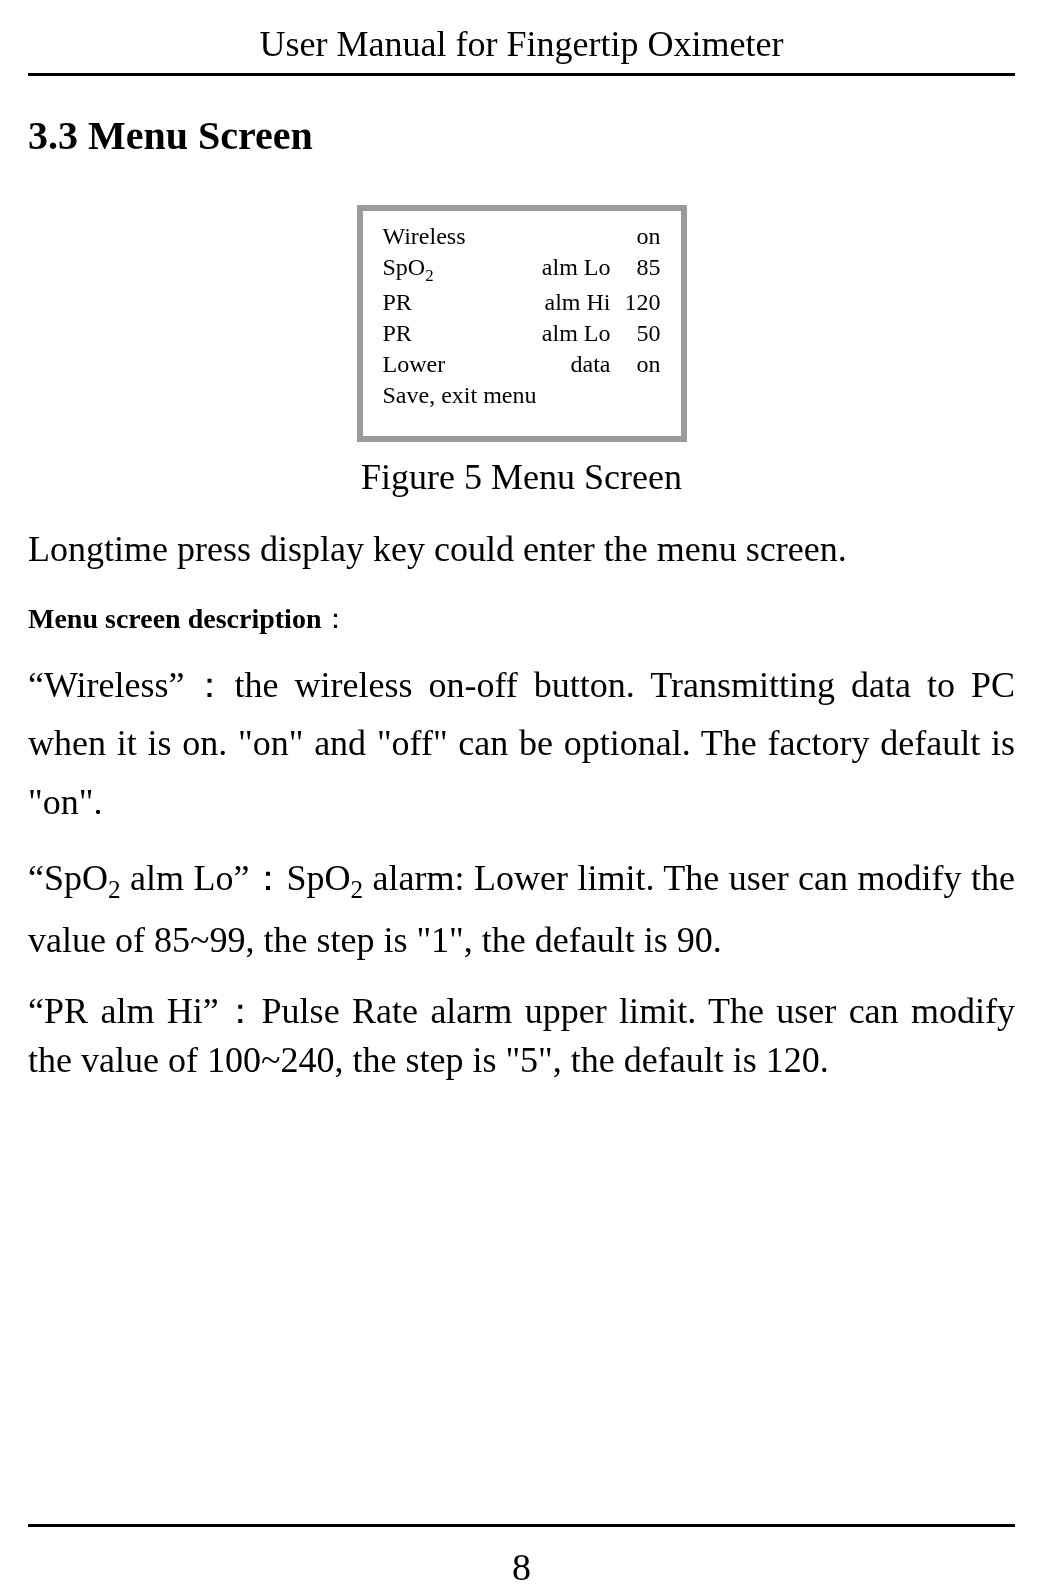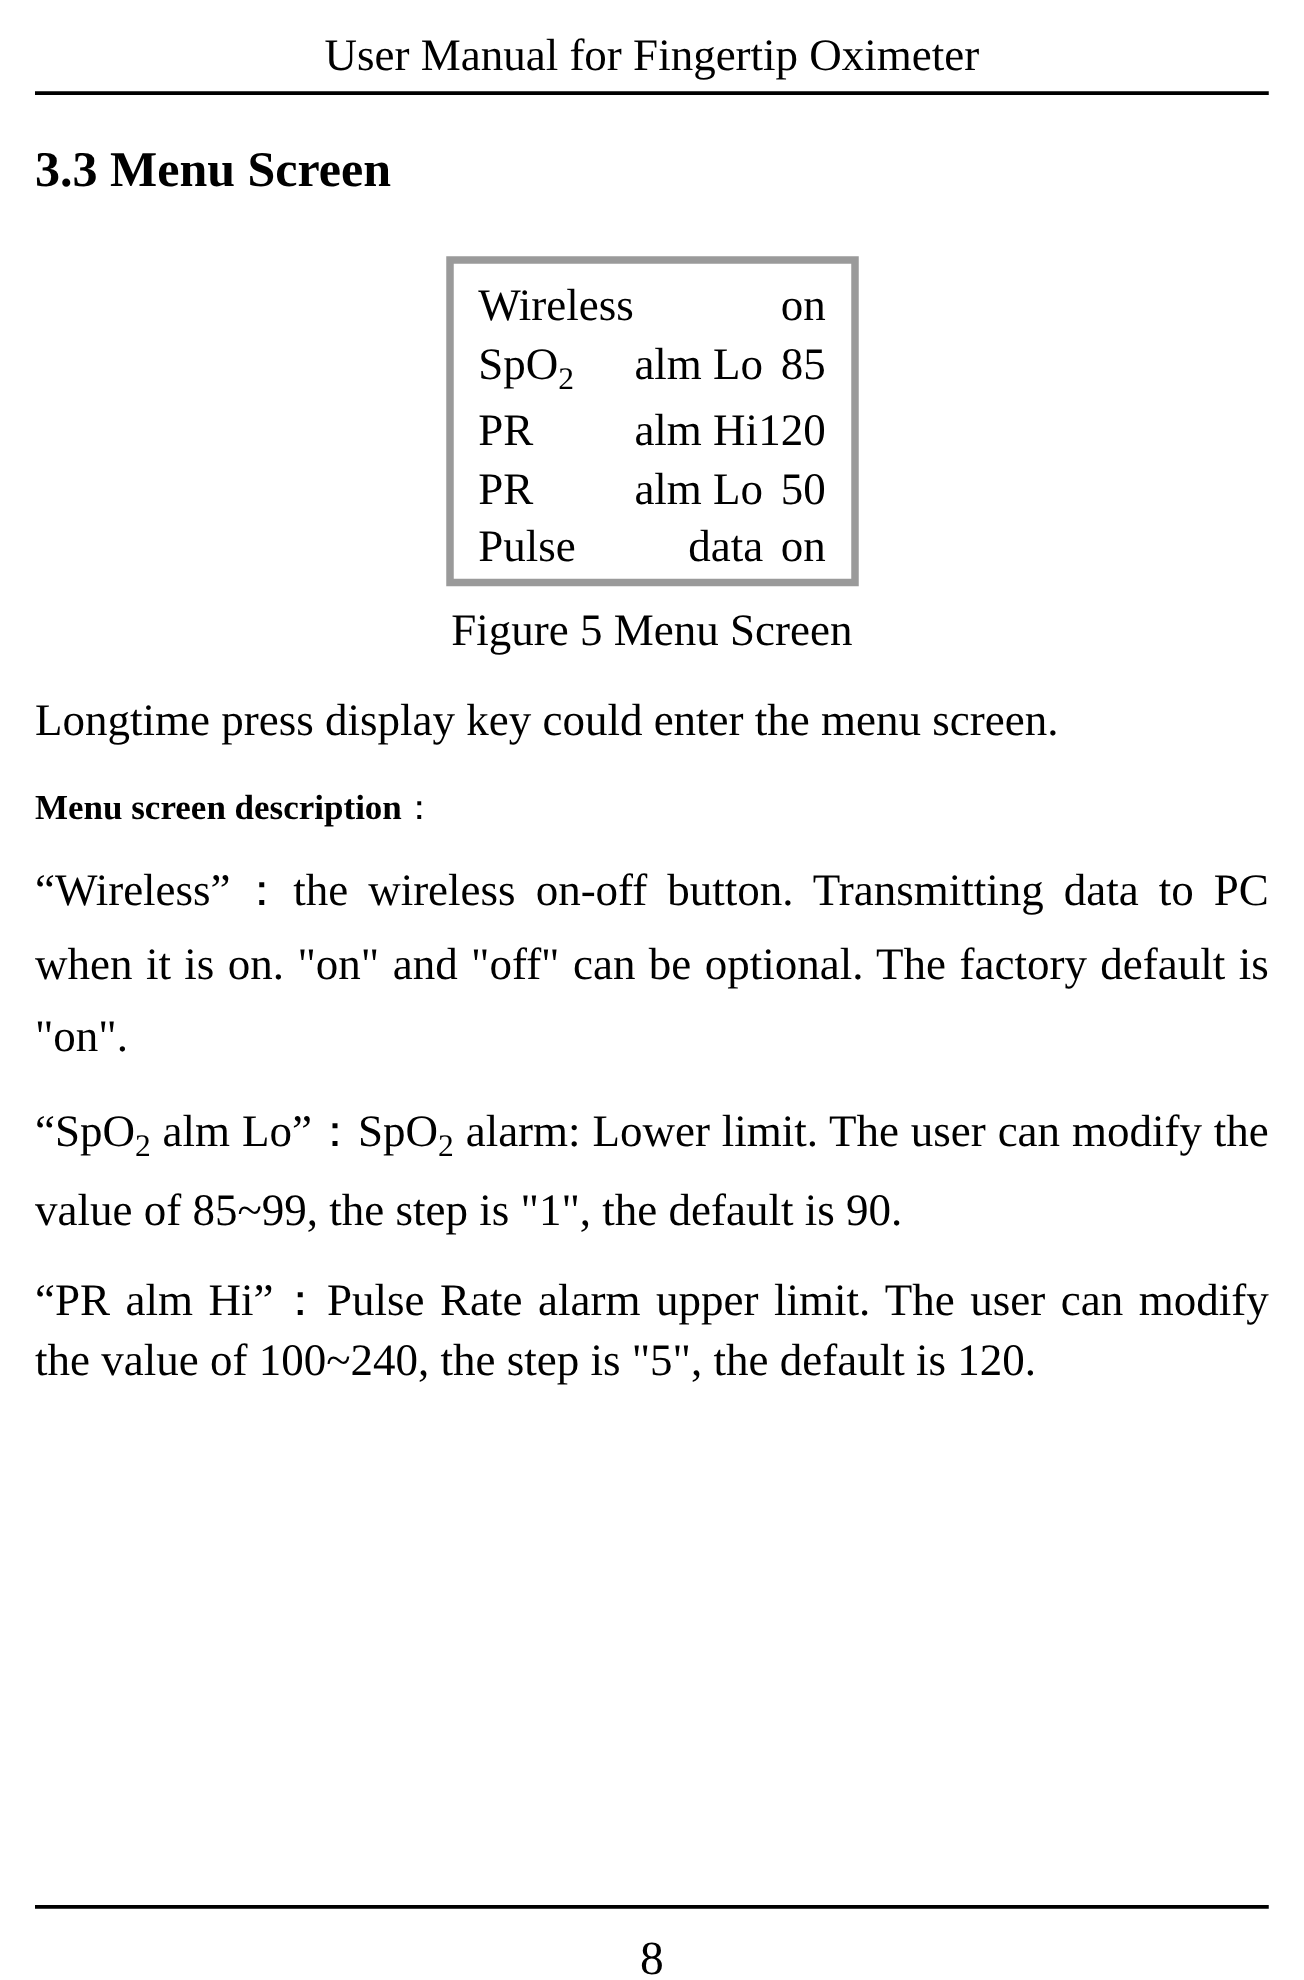"Wireless" .menu-box { font-size: 36px -> 24px; padding: 10px 20px 2px 20px -> 10px 20px 24px 20px }
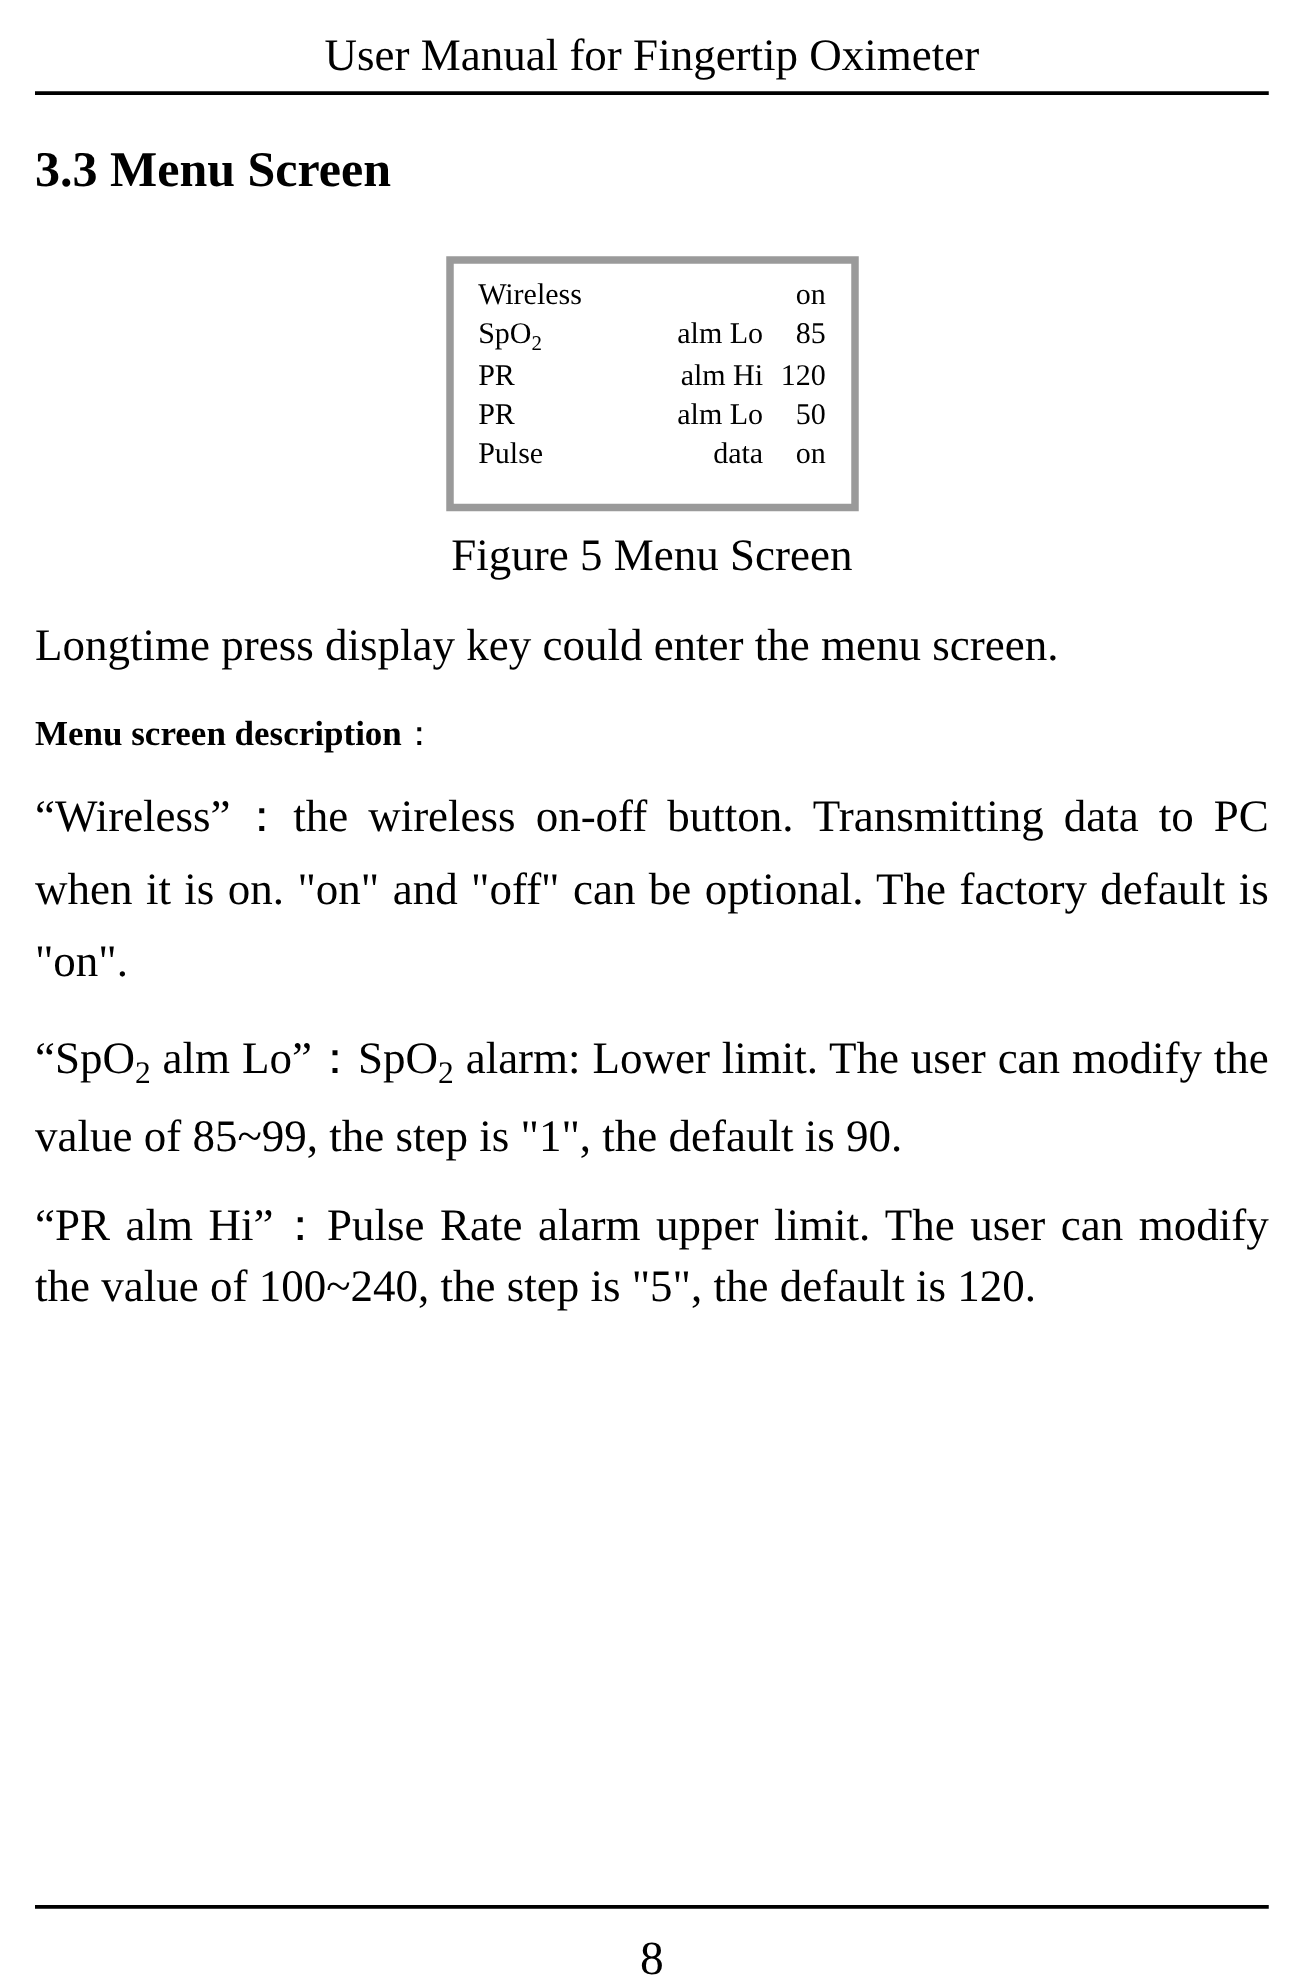"Pulse" span.lbl { text: Pulse -> Lower }
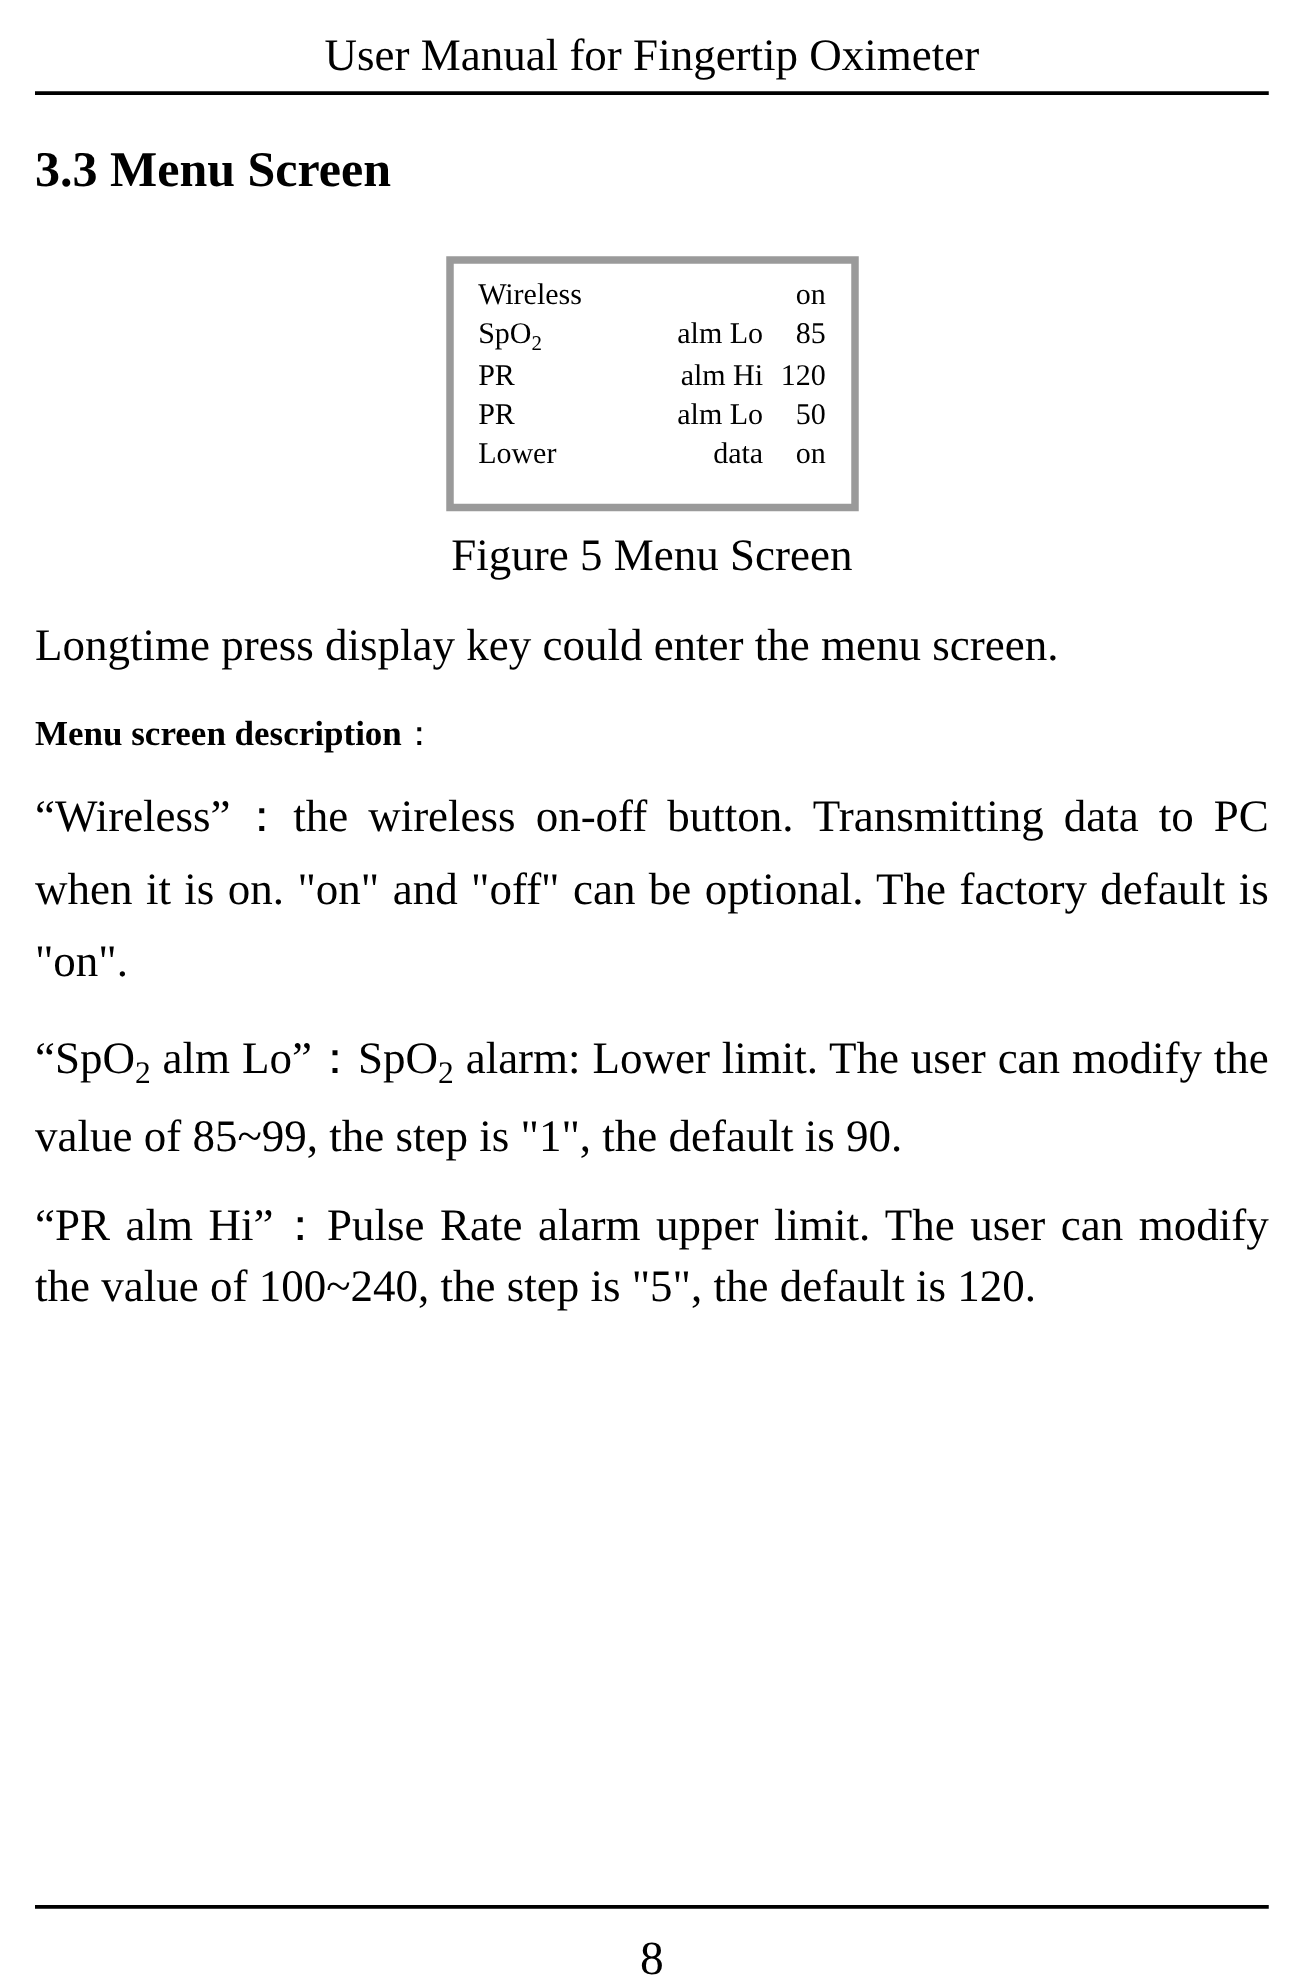"Save, exit menu" div.menu-single { html: none -> <div>Save, exit menu</div> }
